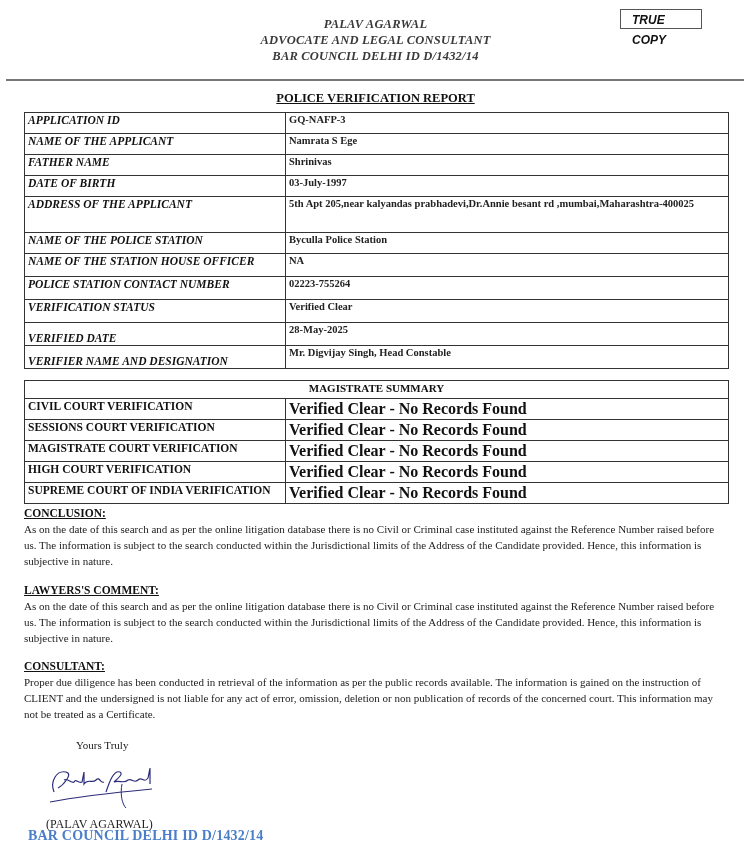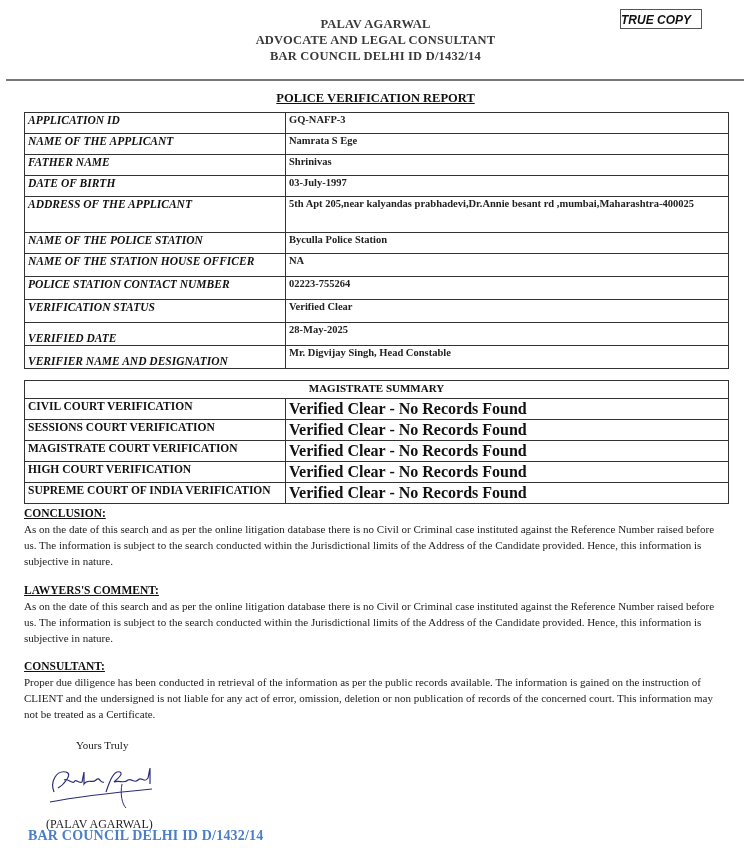"PALAV AGARWAL" .header { font-style: none -> italic }
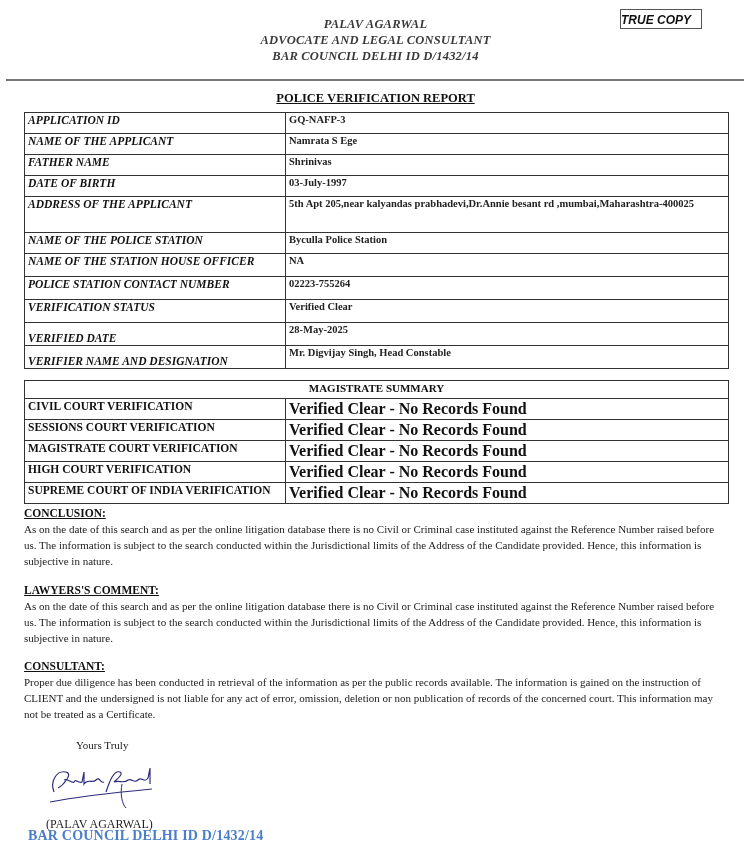"TRUE COPY" .true-copy { padding-left: 0 -> 11px }
